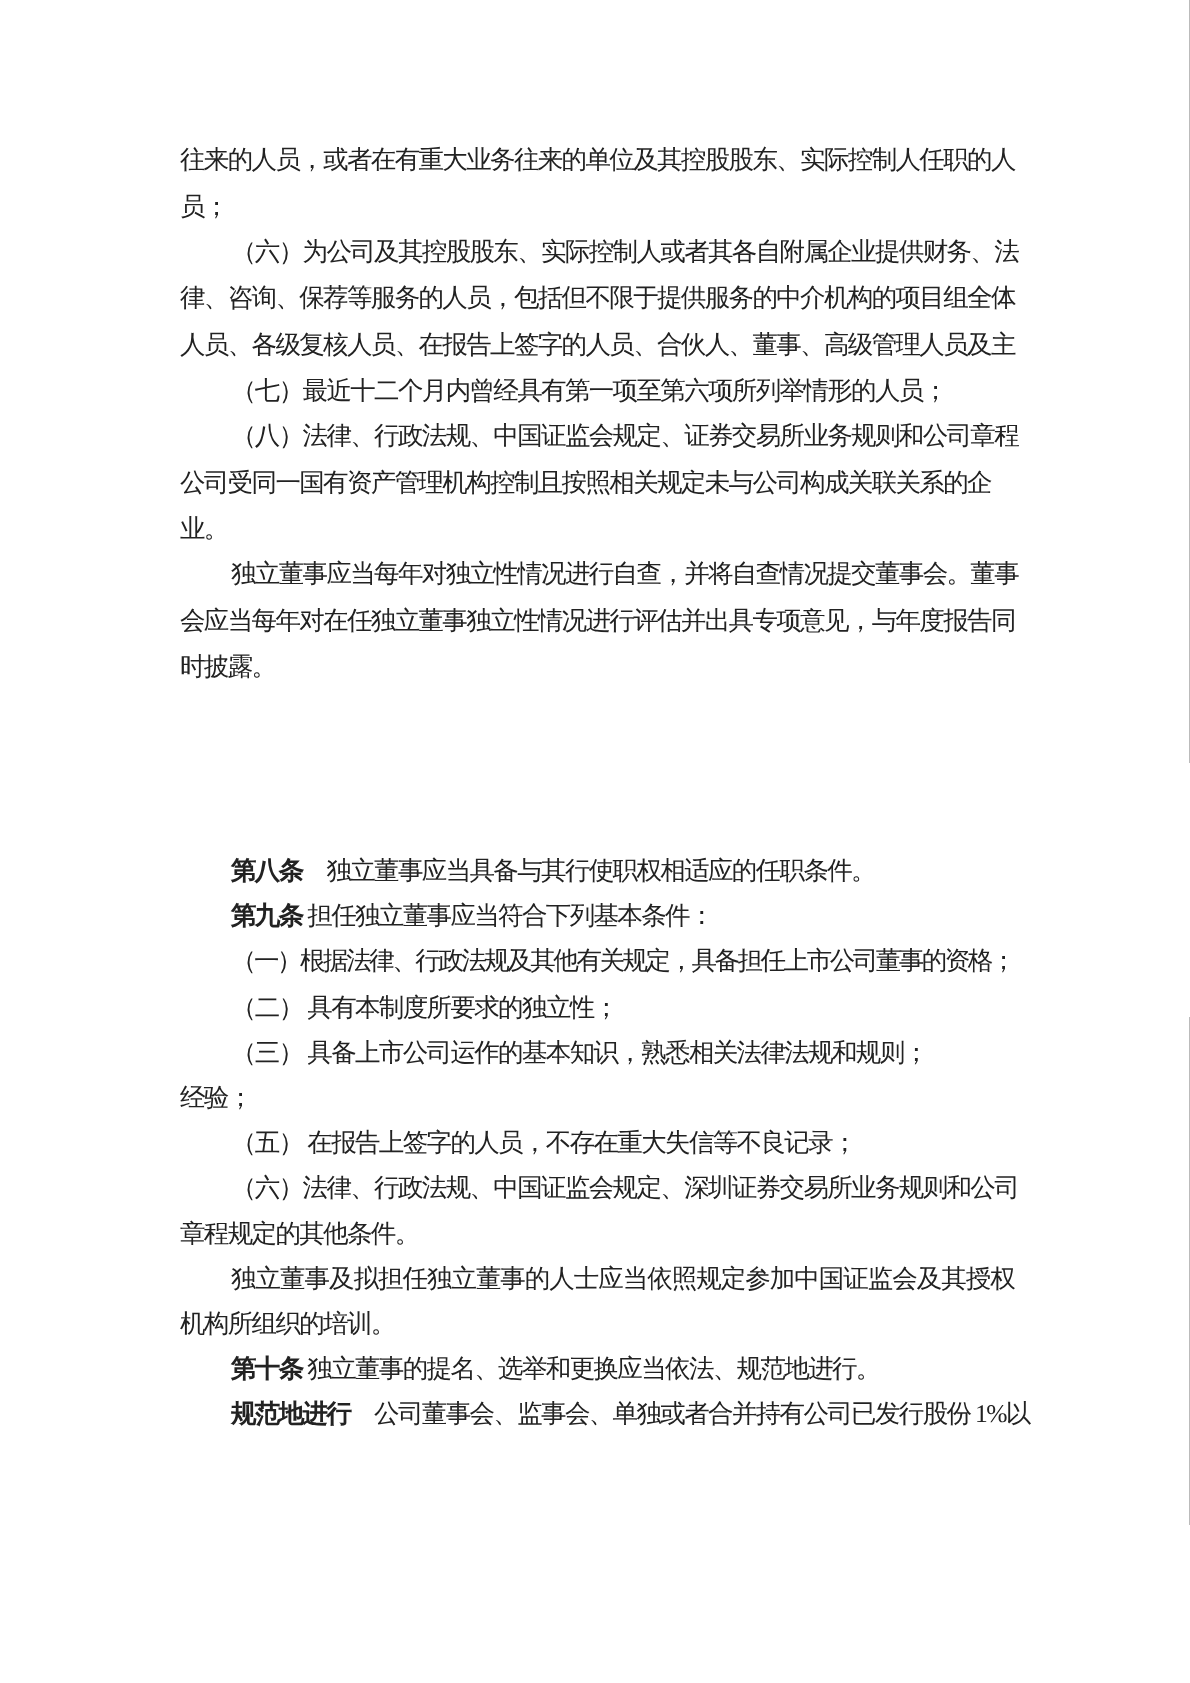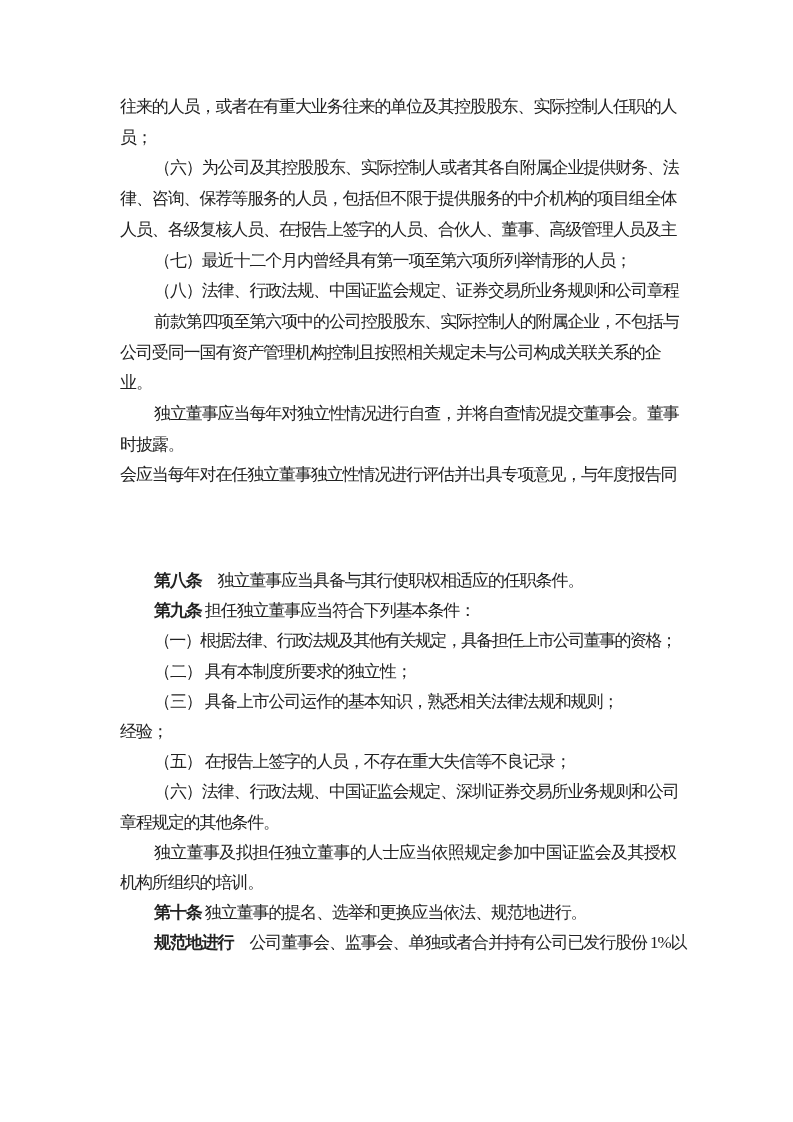"前款第四项至第六项中的公司控股股东、实际控制人的附属企业，不包括与" div.line { html: <div>前款第四项至第六项中的公司控股股东、实际控制人的附属企业，不包括与</div> -> none }
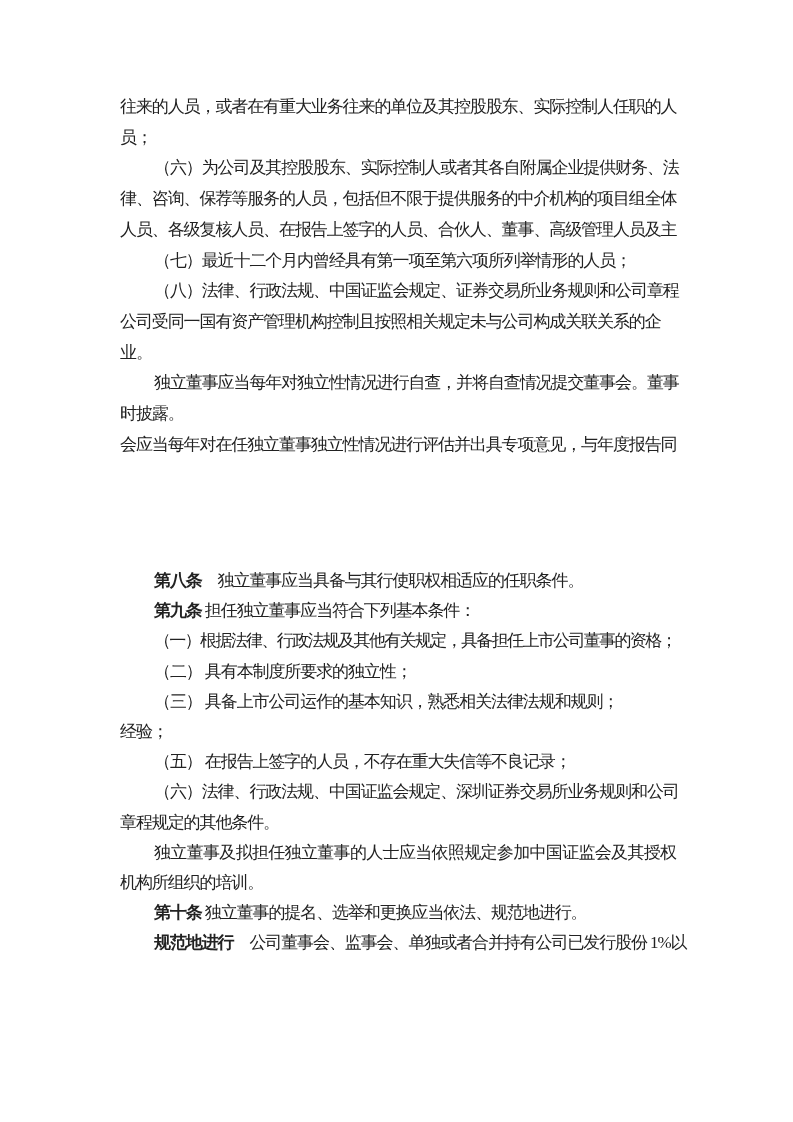"时披露。" div.line { order: before "会应当每年对在任独立董事独立性情况进行评估并出具专项意见，与年度报告同" -> after "会应当每年对在任独立董事独立性情况进行评估并出具专项意见，与年度报告同" }
